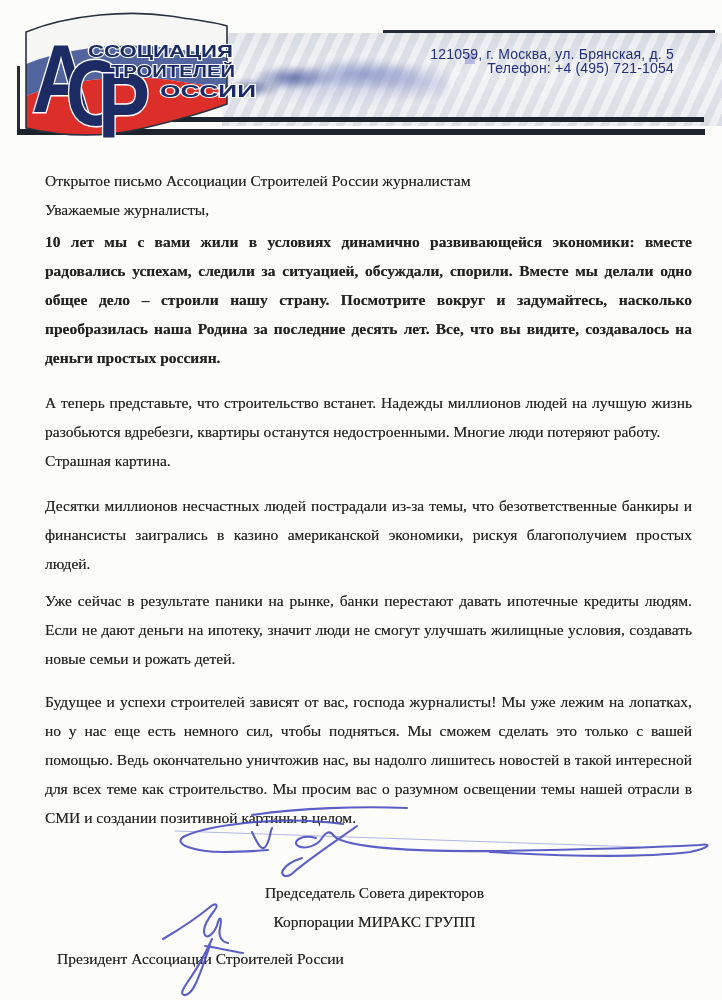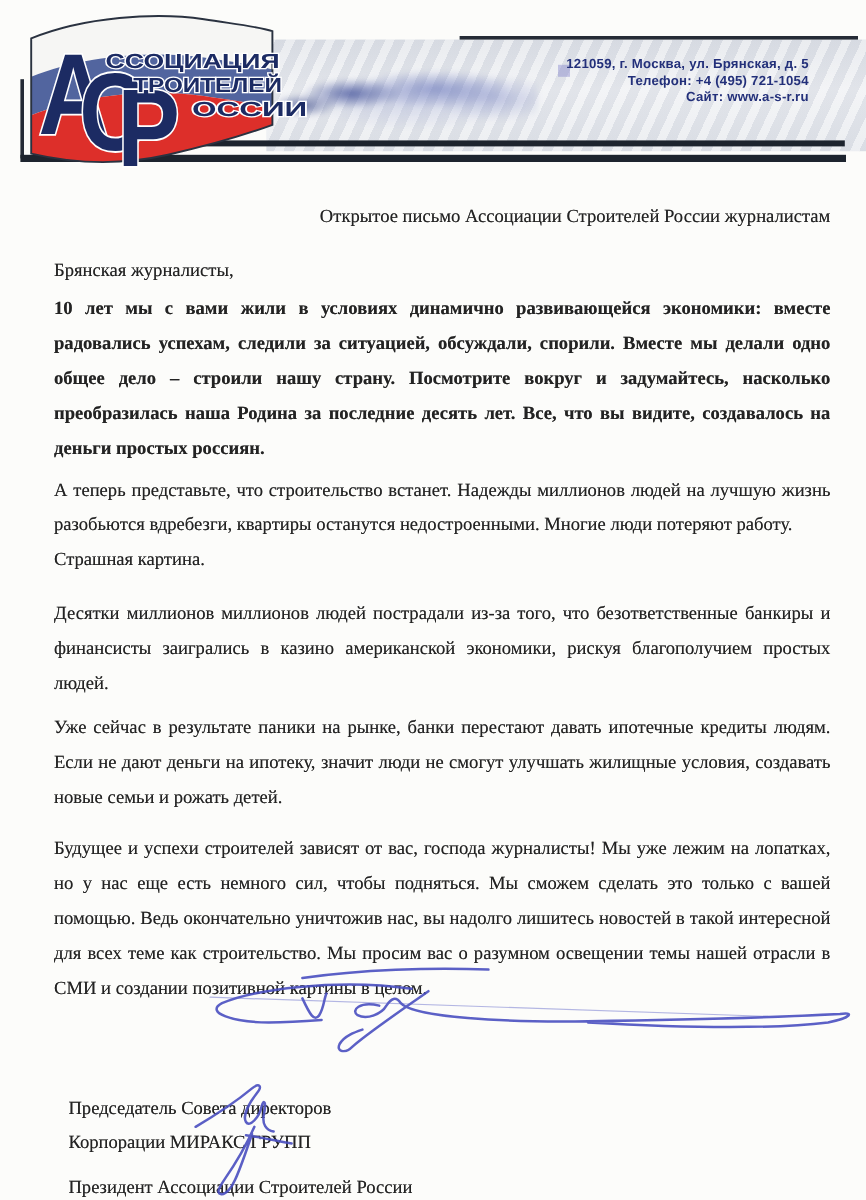"121059, г. Москва, ул. Брянская," .contact { font-size: 11px -> 14px; font-weight: bold -> normal }
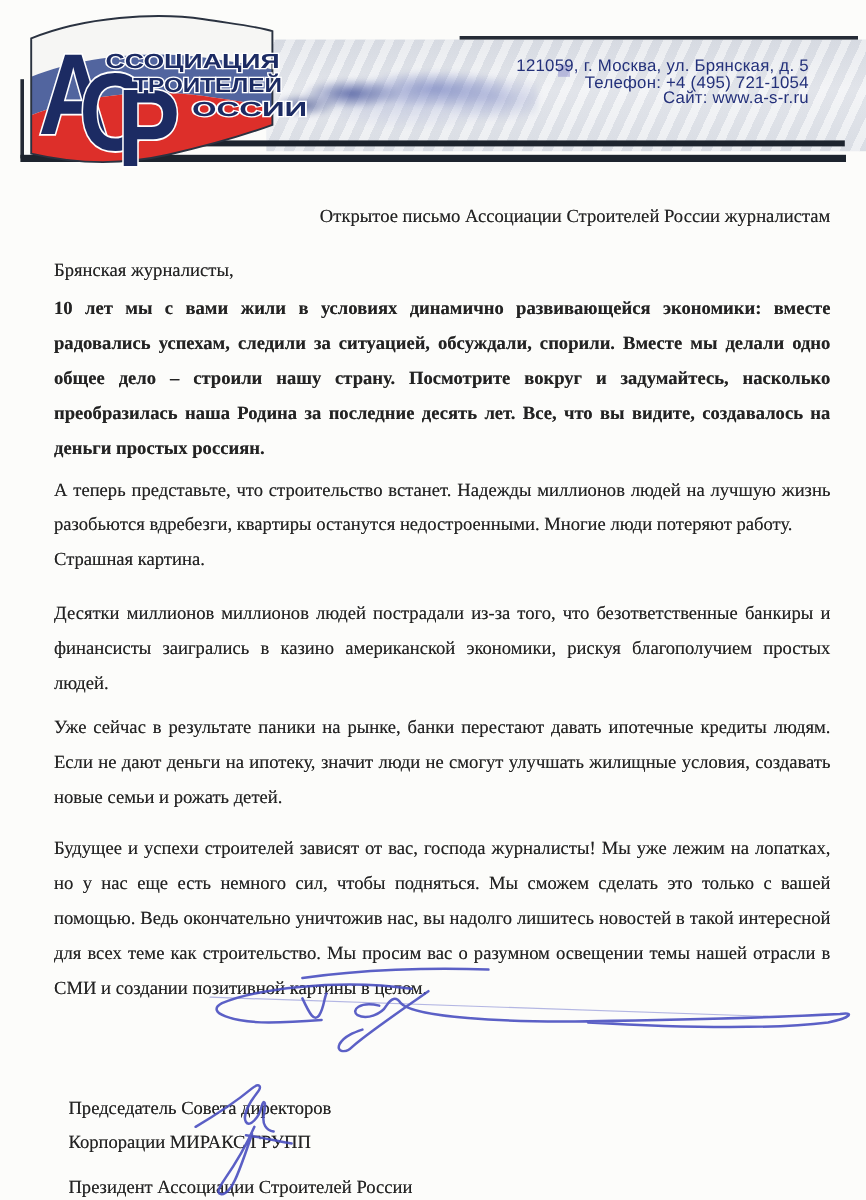"Сайт: www.a-s-r.ru" div { html: <div>Сайт: www.a-s-r.ru</div> -> none }
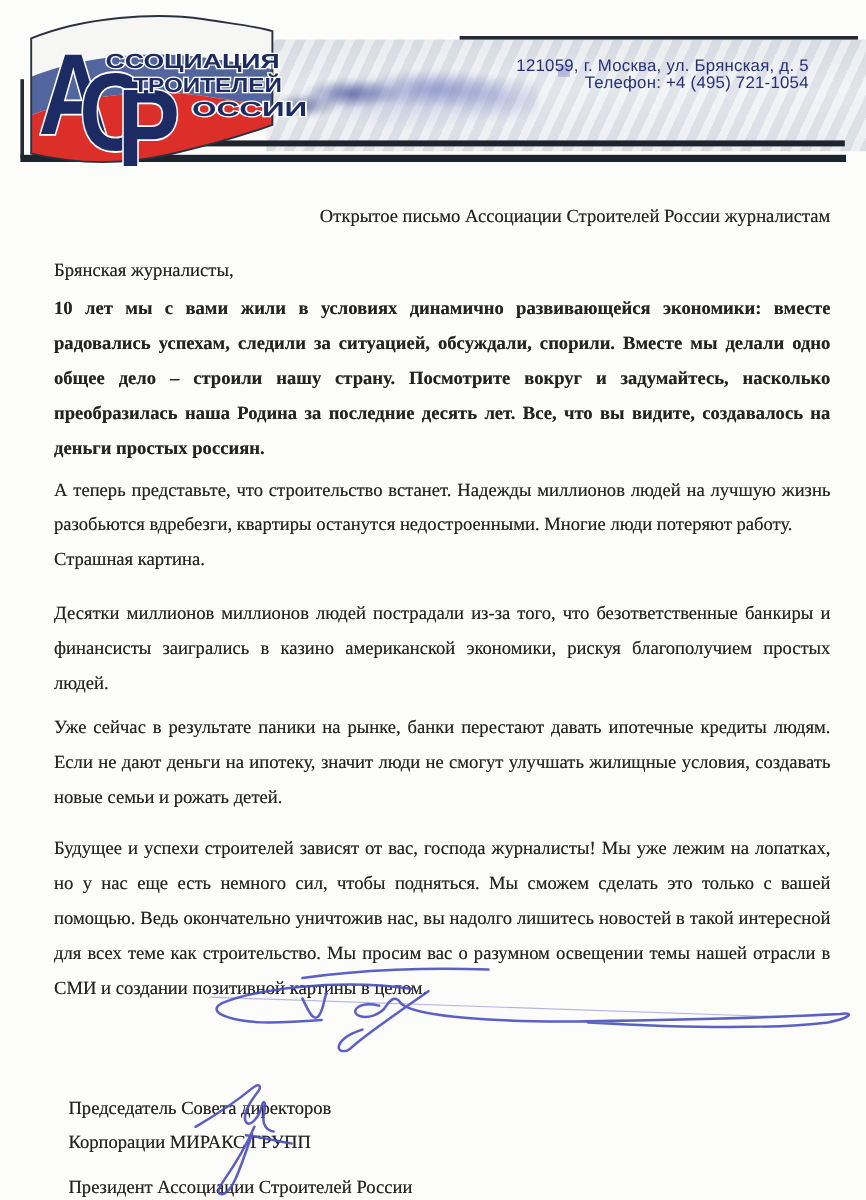"Открытое письмо Ассоциации Строителей" .title { margin: 0 0 16px 0 -> 0 0 0 0; text-align: right -> left }
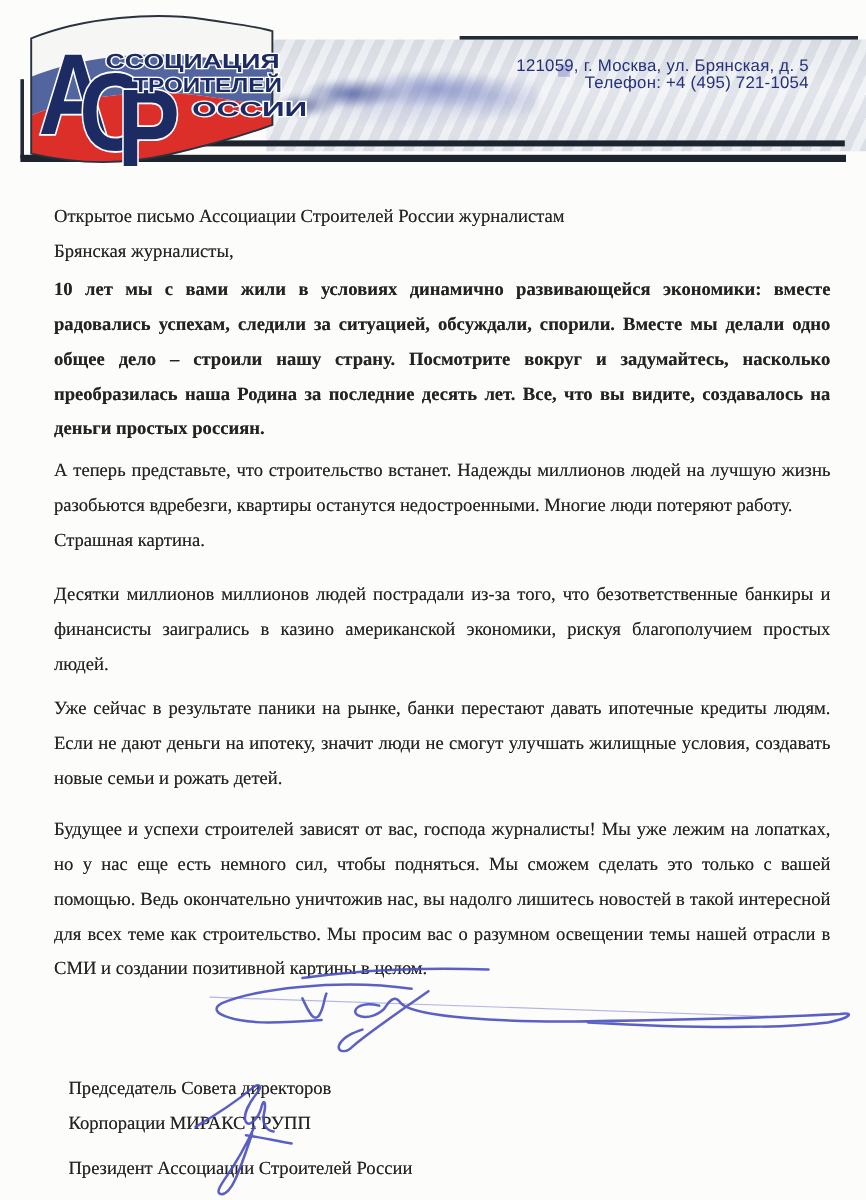"Брянская журналисты," p.salutation { text: Брянская -> Уважаемые }
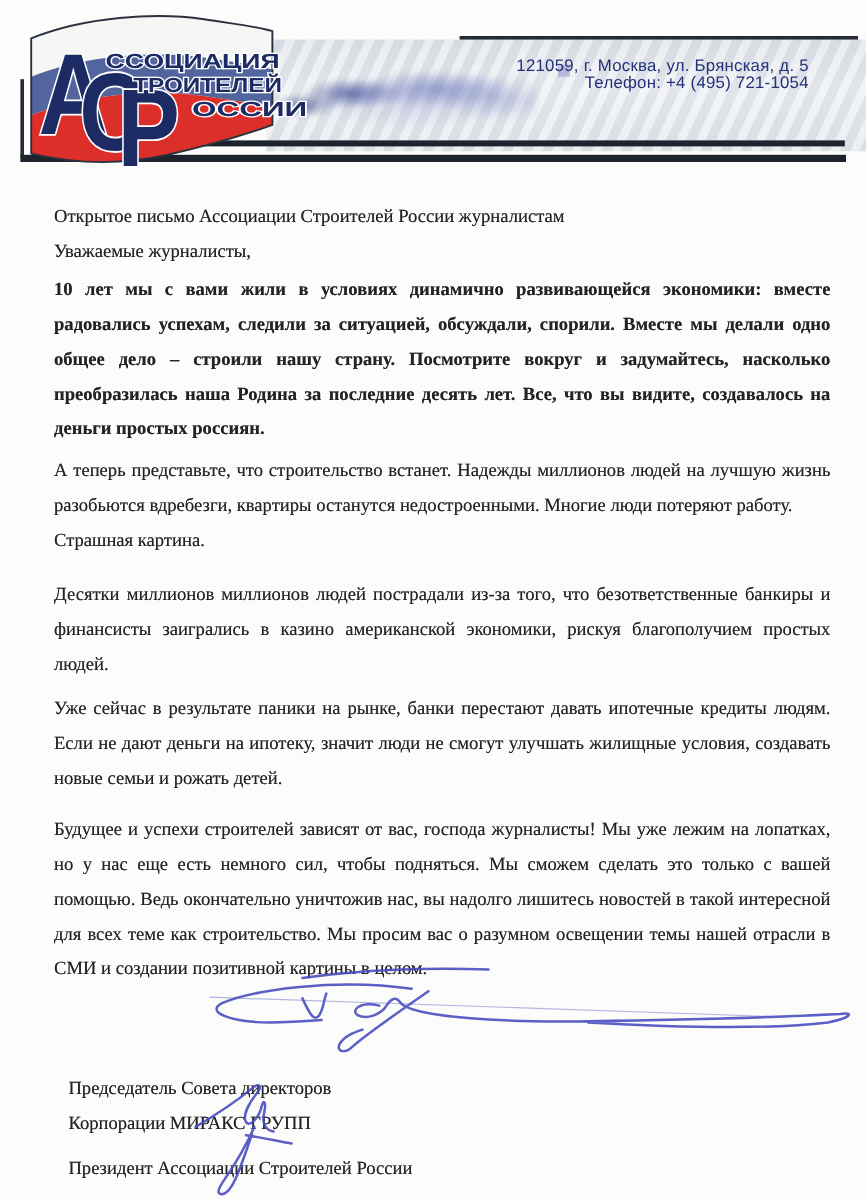"А теперь представьте, что строительство" .p2 { margin-top: 6px -> 16px }
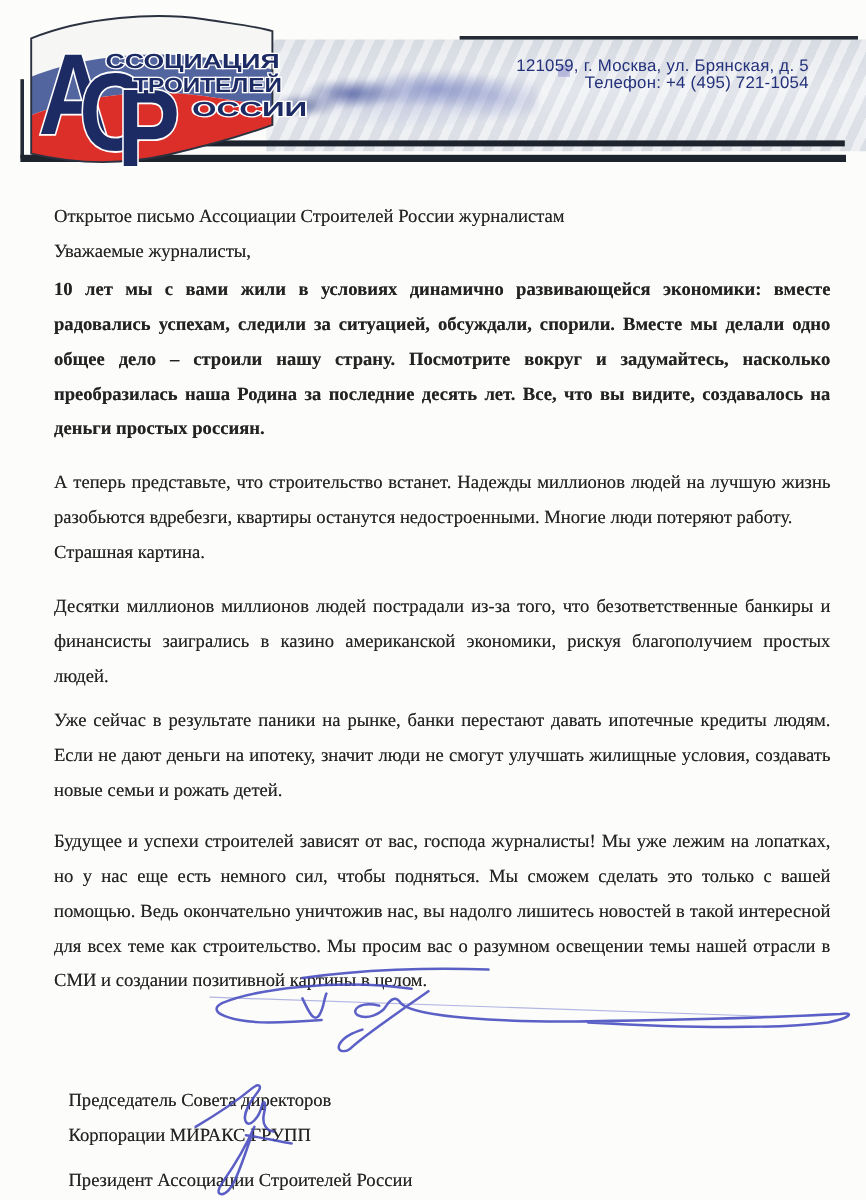"Десятки миллионов миллионов людей" p.para { text: миллионов людей пострадали из-за того -> несчастных людей пострадали из-за темы }
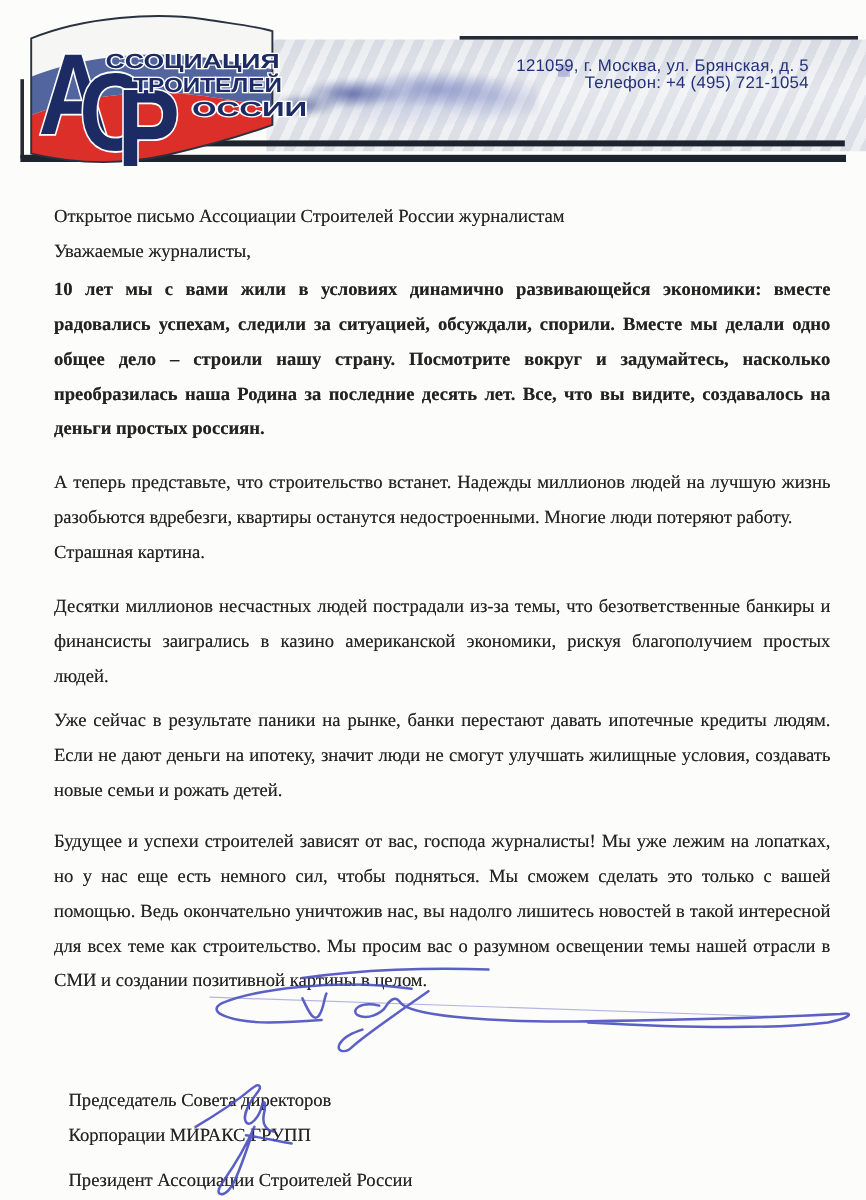"Председатель Совета директоров" .sig1 { margin-top: 71px -> 46px; text-align: none -> center }
